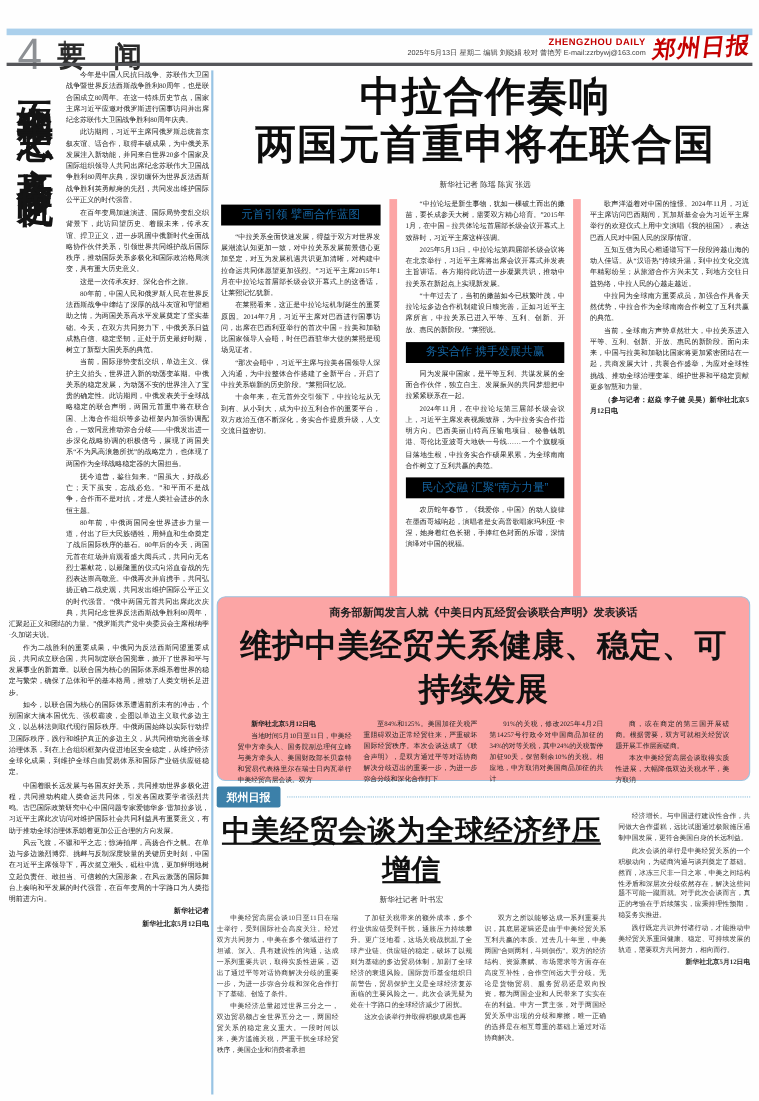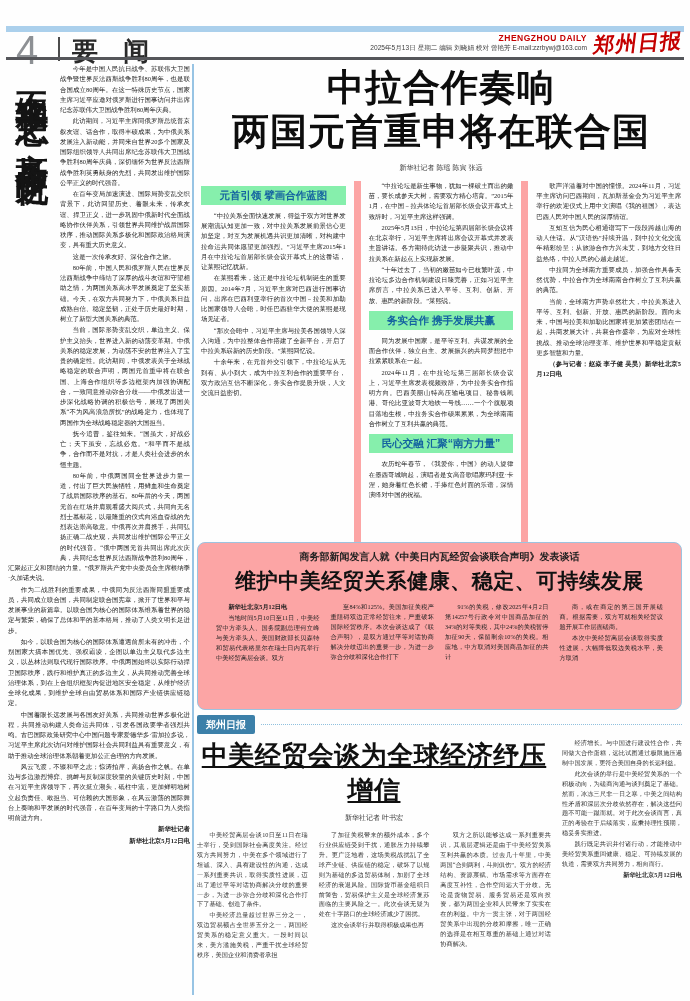"要 闻" .section-title { left: 72px -> 52px }
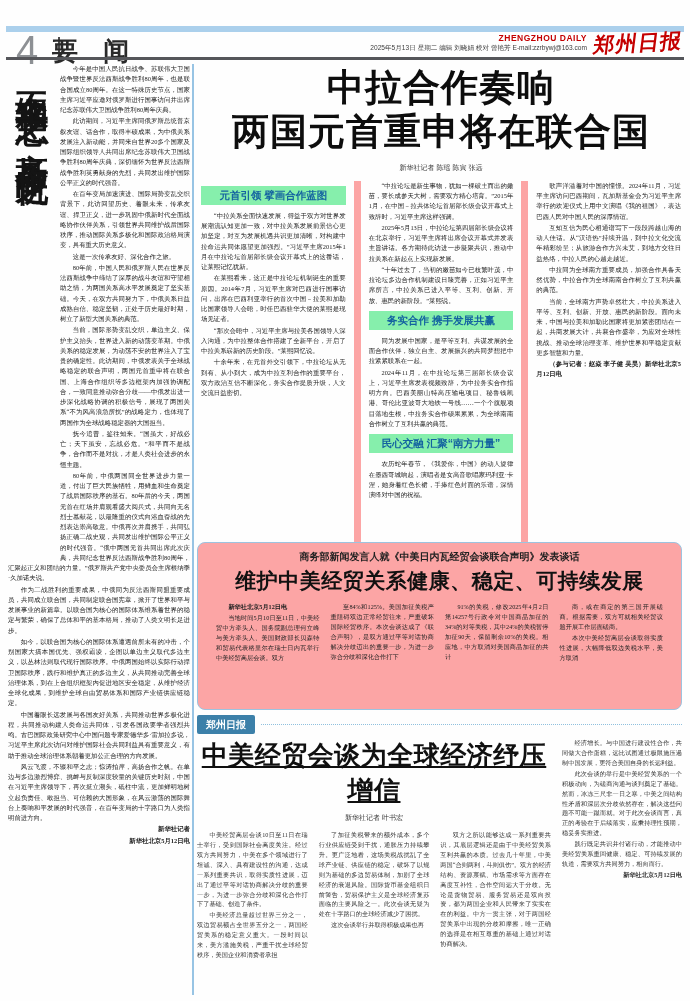"元首引领 擘画合作蓝图" .b-h { background: #86efac -> #000000; font-weight: 700 -> 400 }
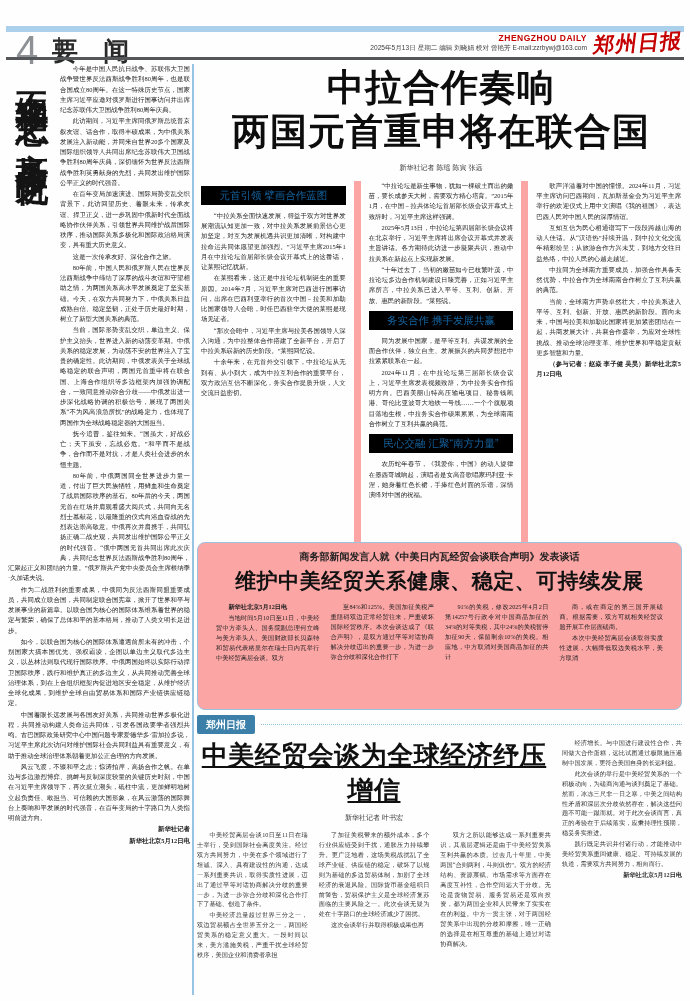"维护中美经贸关系健康、稳定、可持续发展" .trade-hl { font-size: 21px -> 29px }
